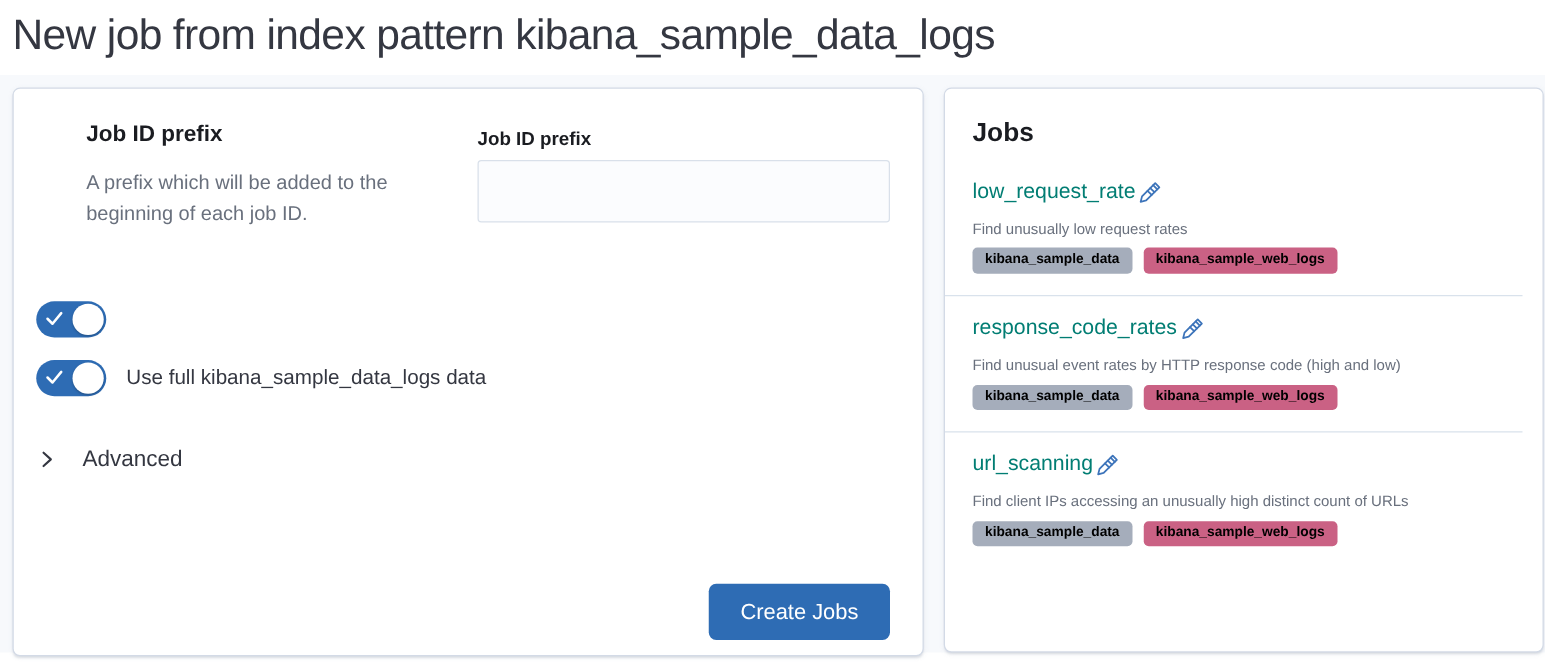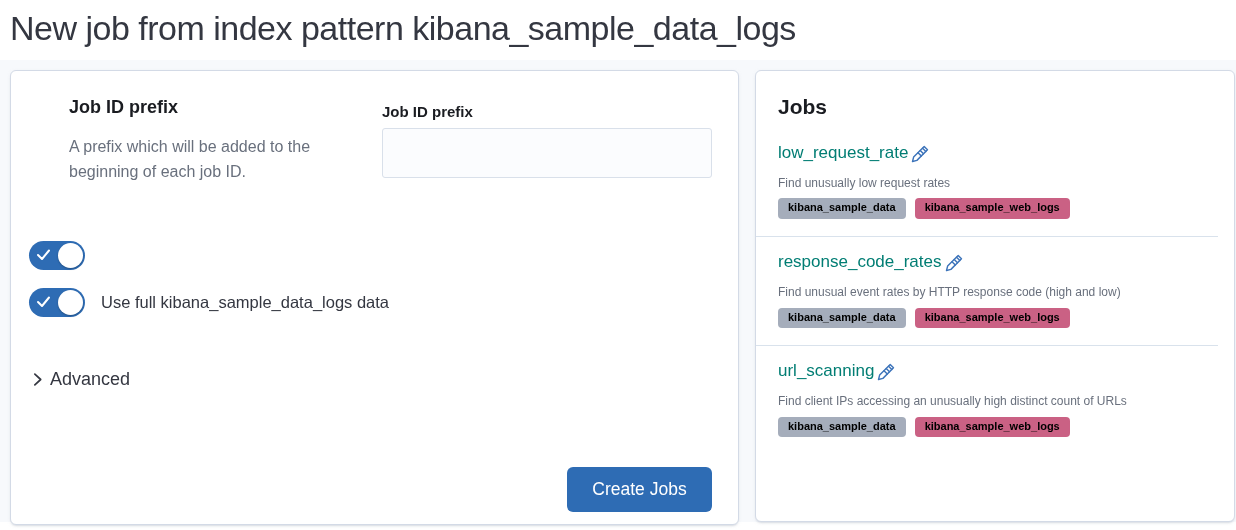"Advanced" .advanced-row { gap: 4px -> 20px; margin-top: 34px -> 22px }
